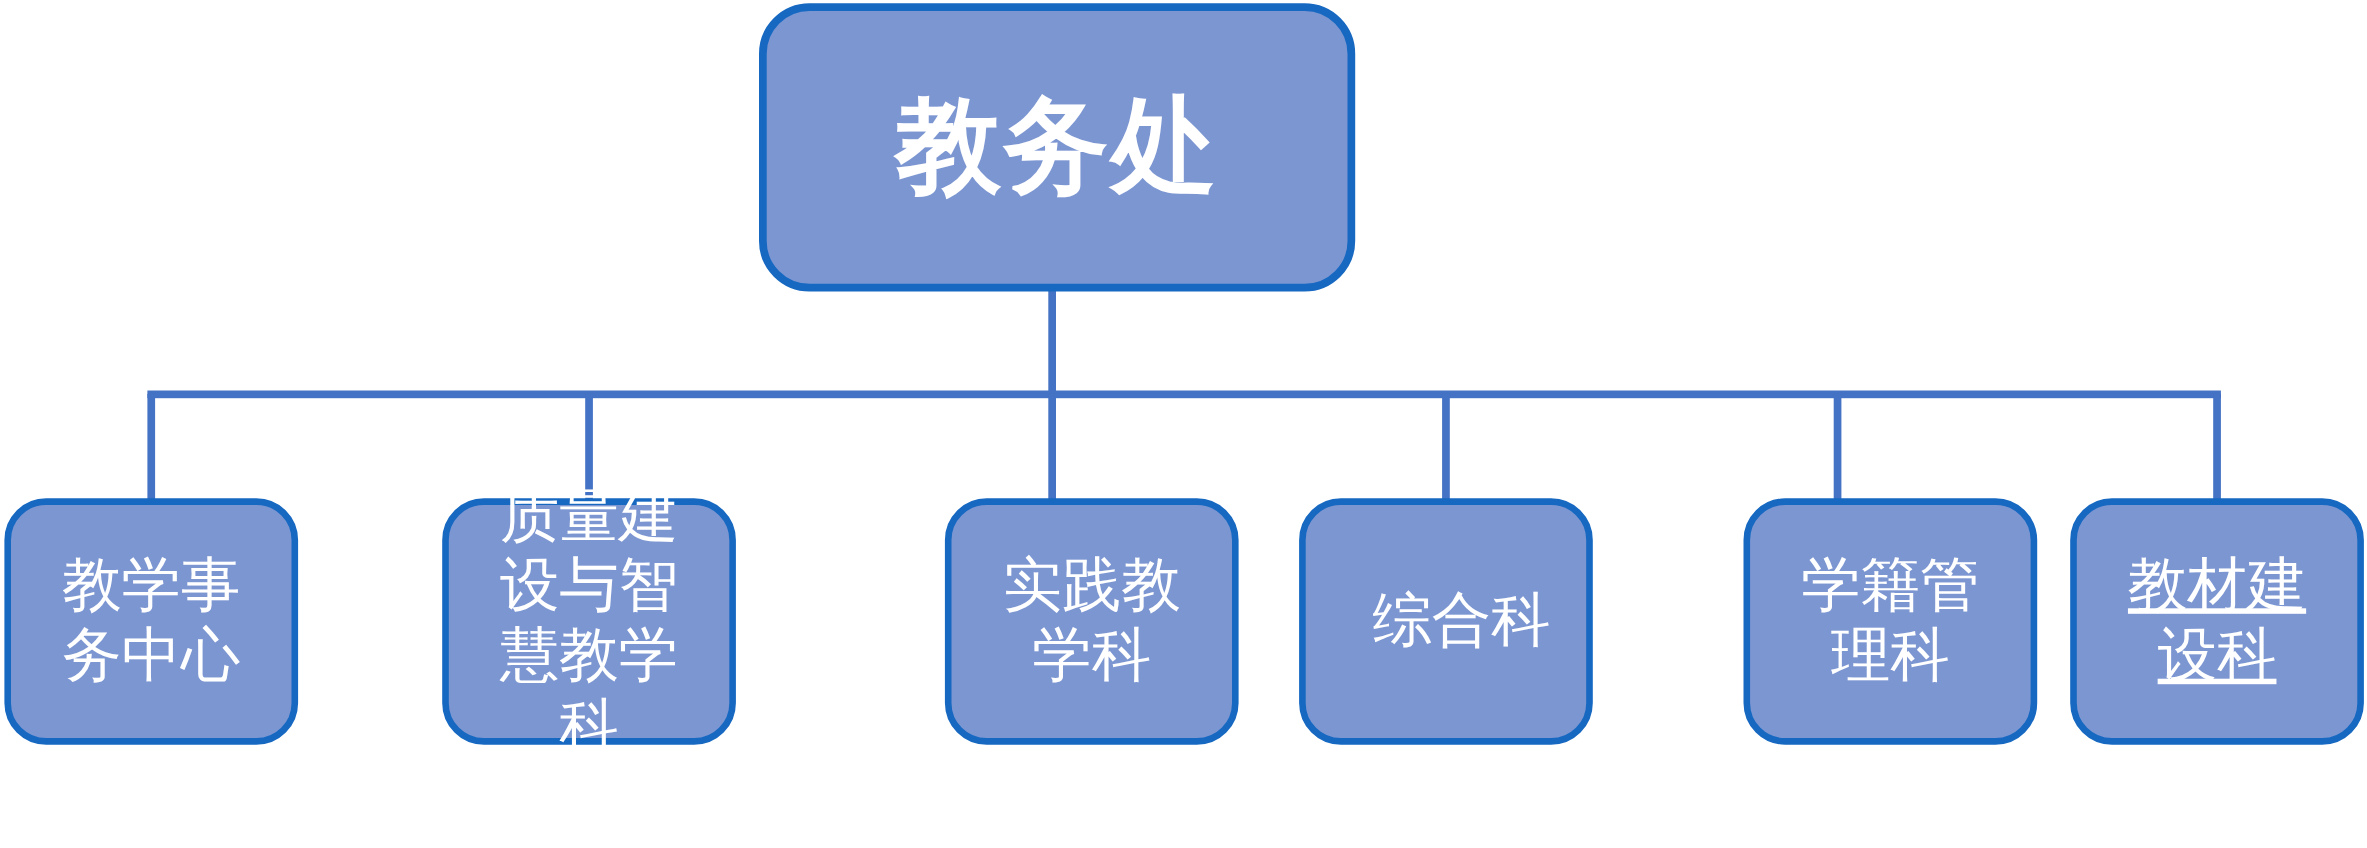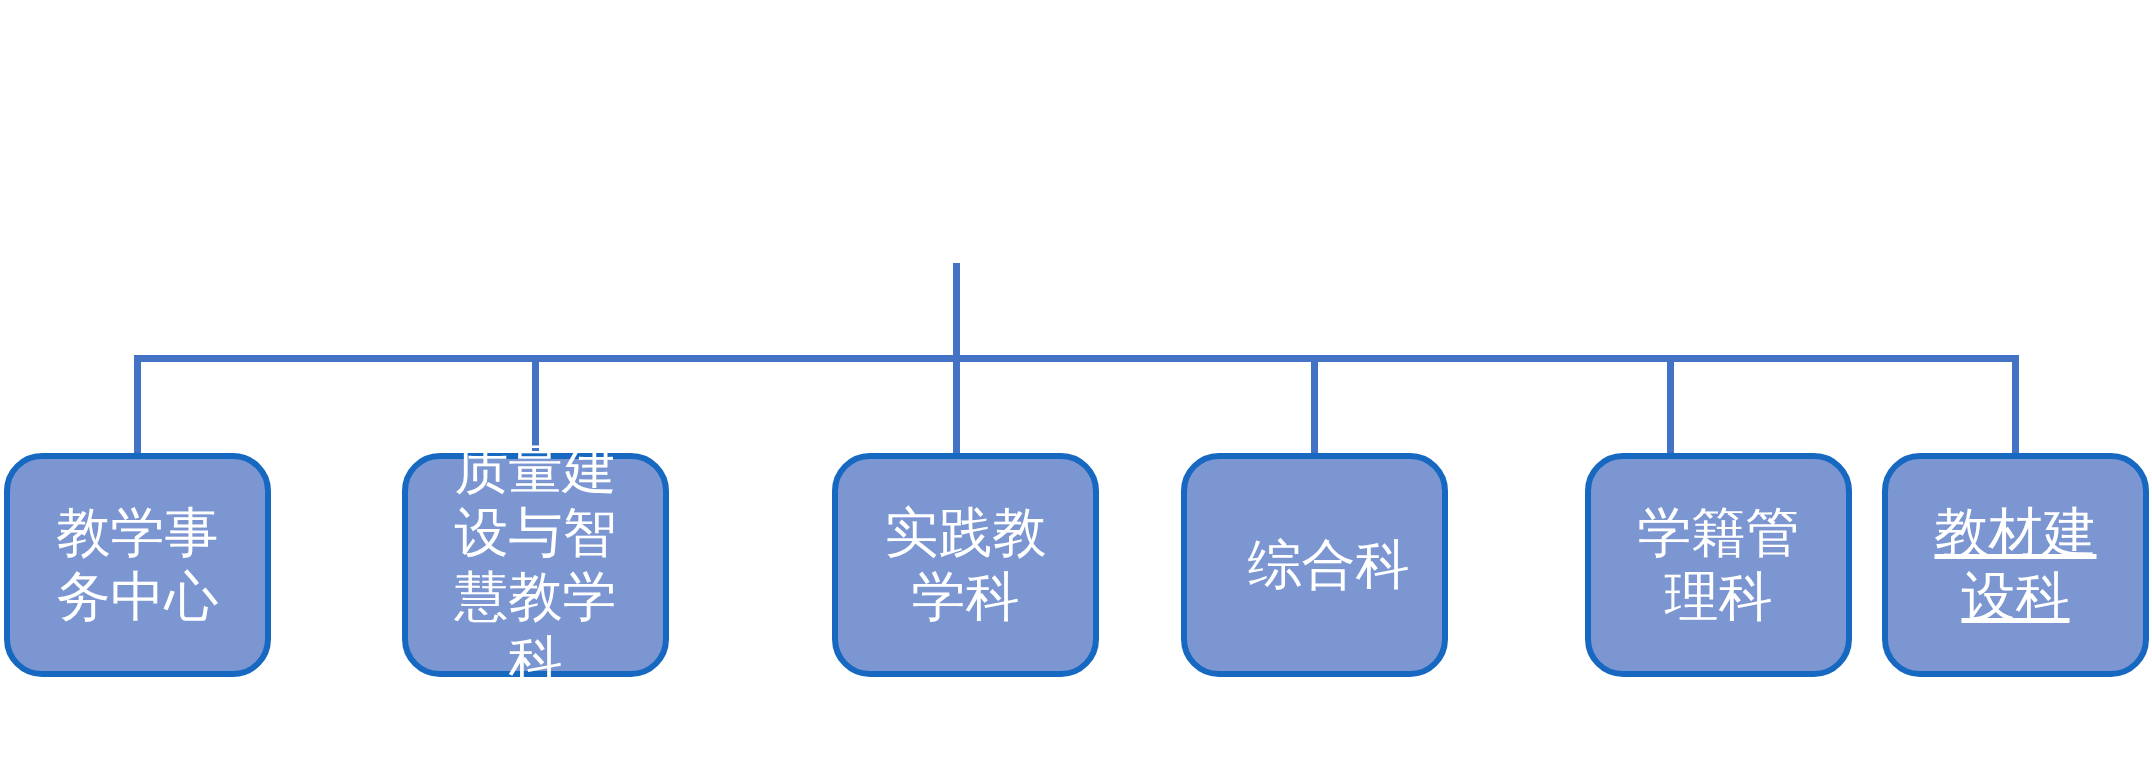"教务处" div.node { html: none -> <div> <span>教务处</span> </div> }
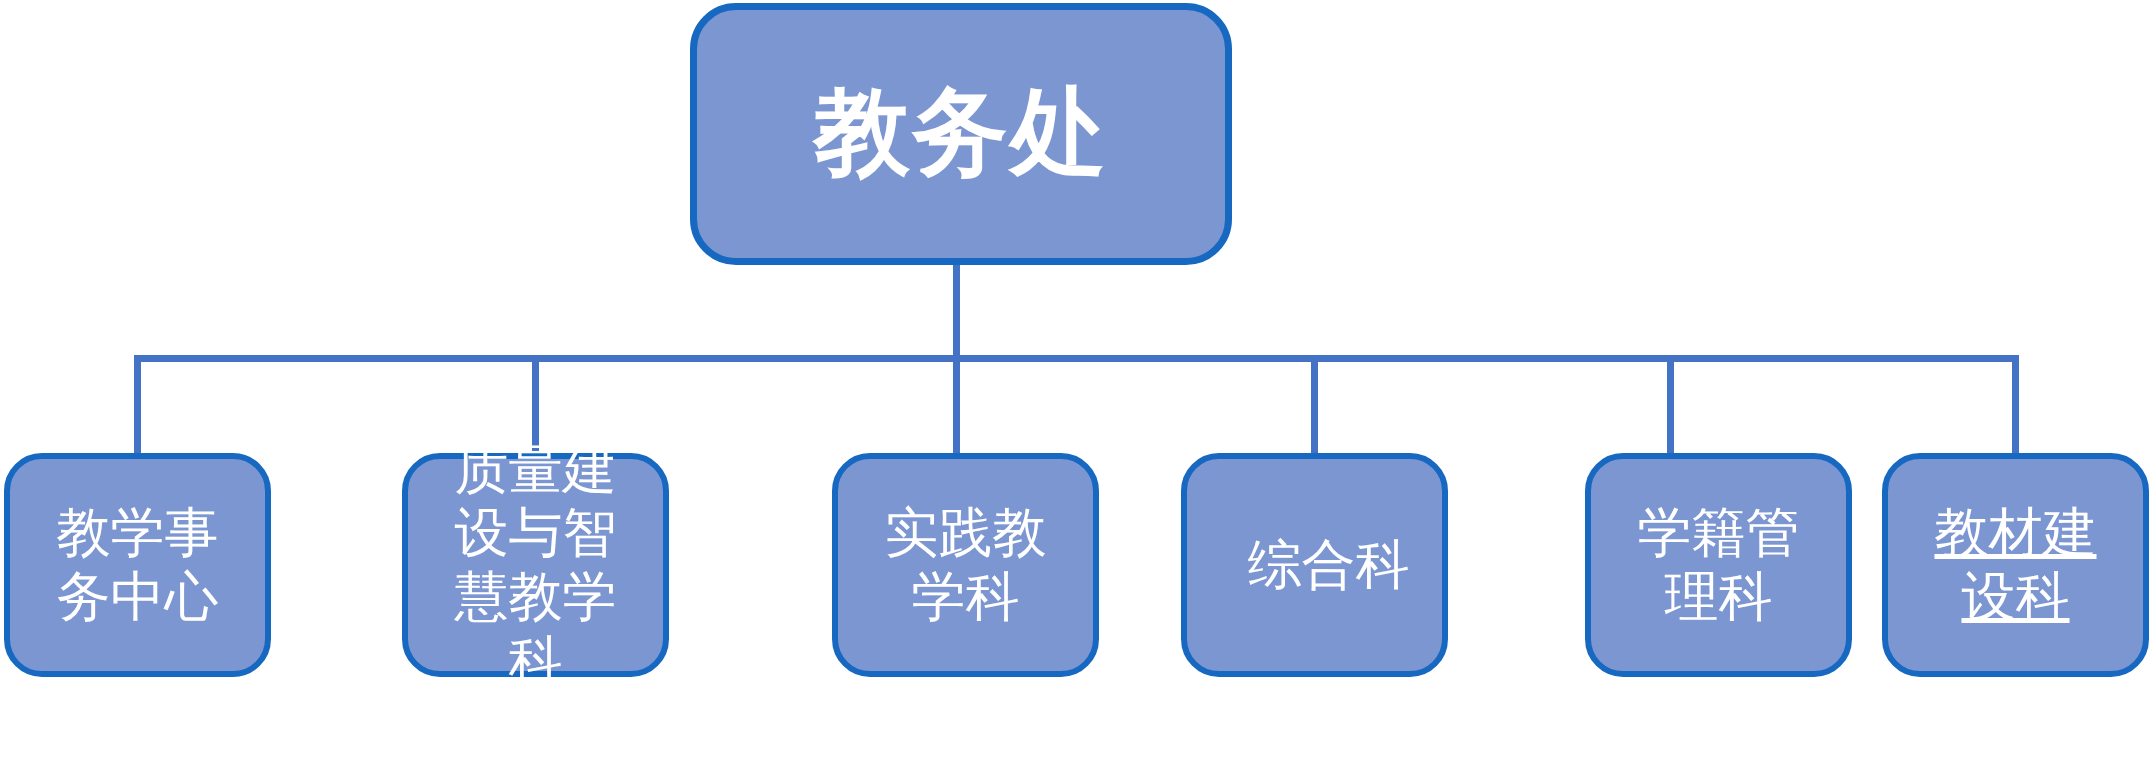"实践教" div.node { left: 832px -> 859px }
